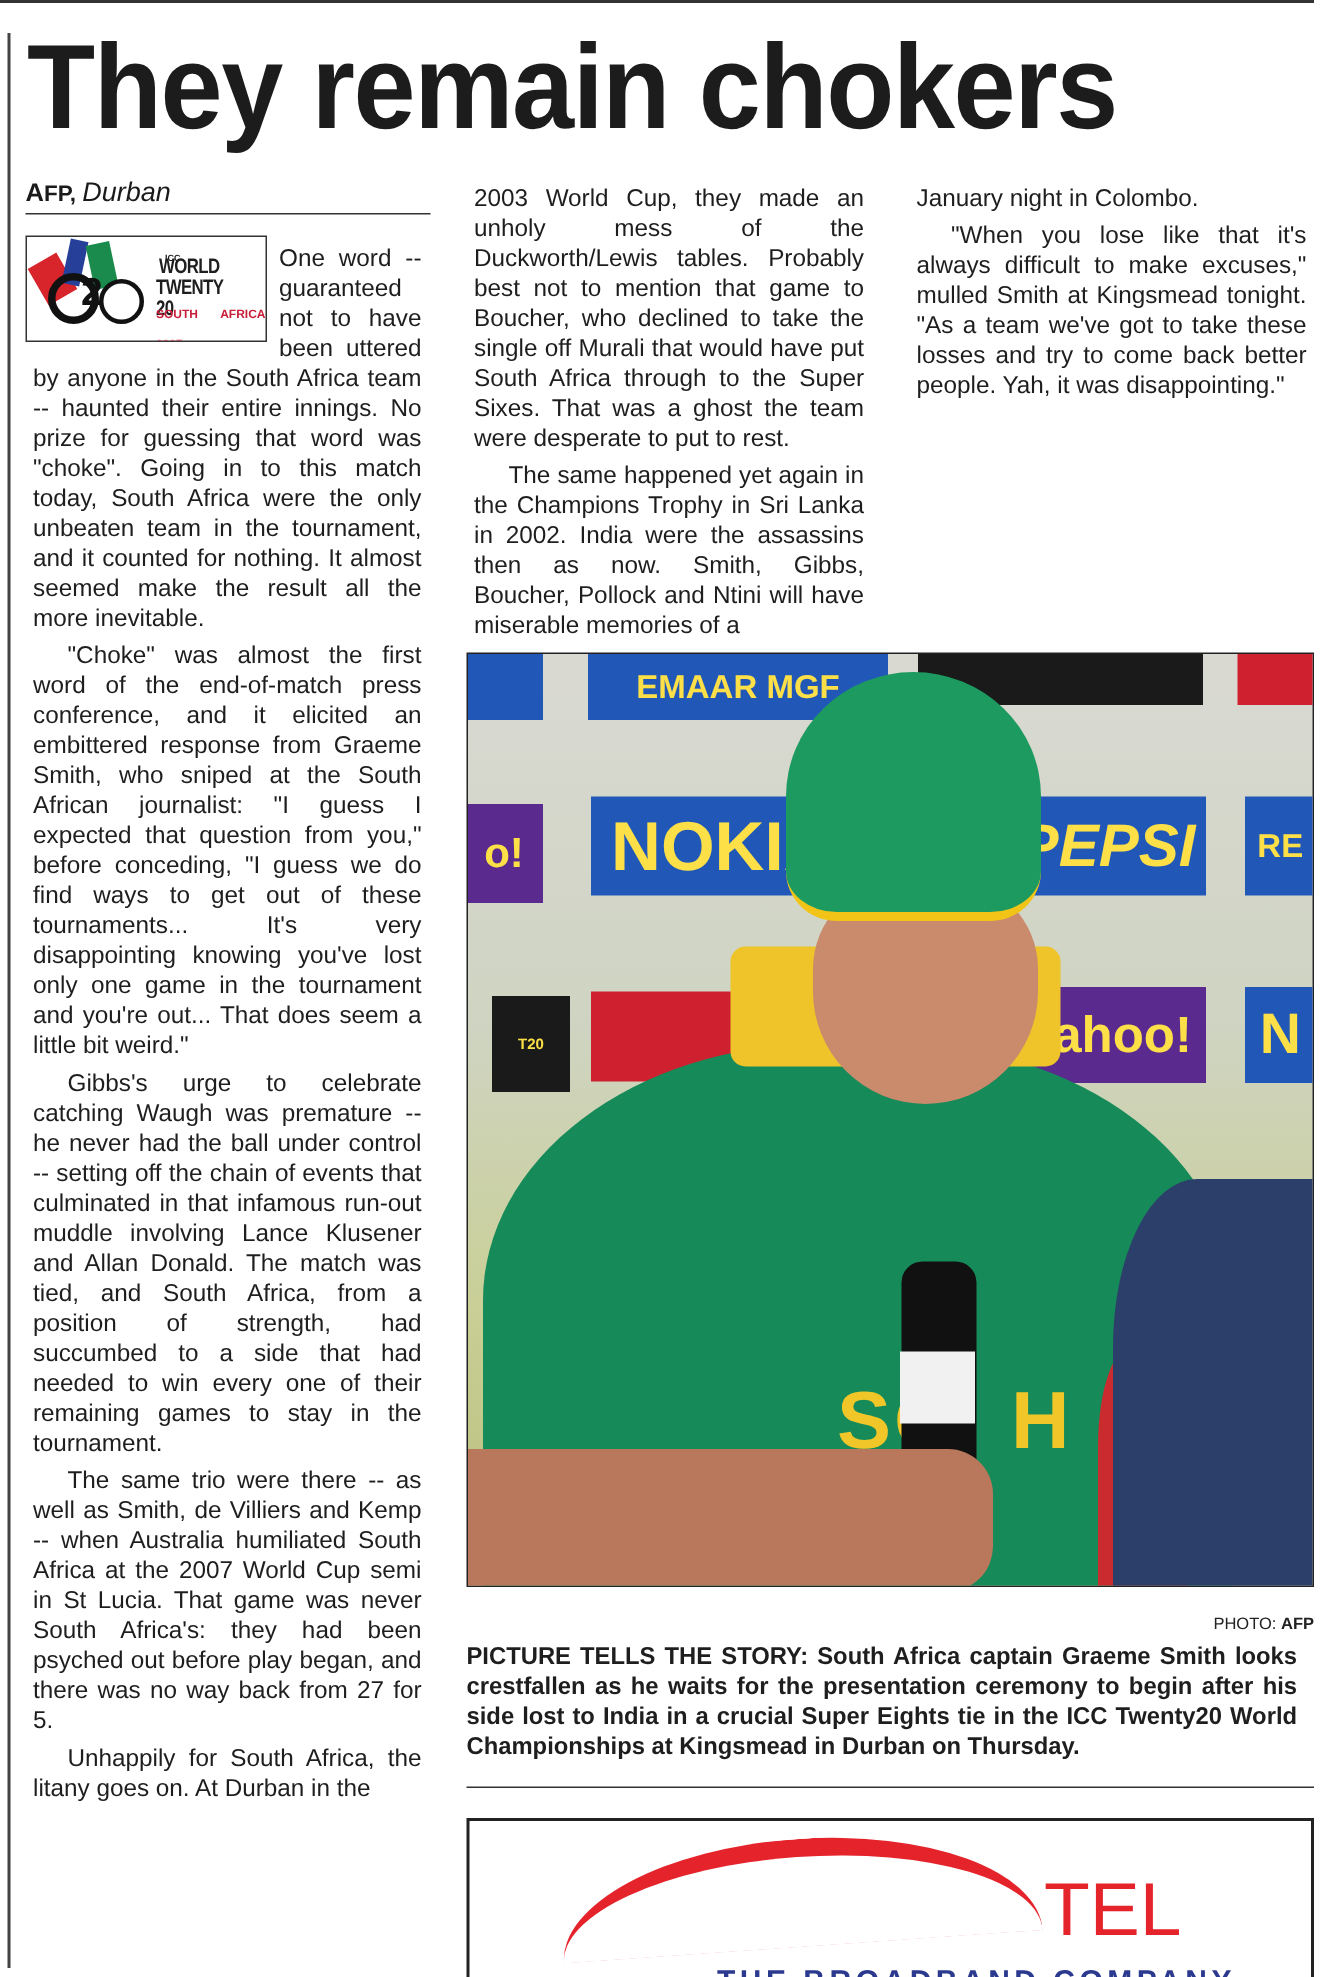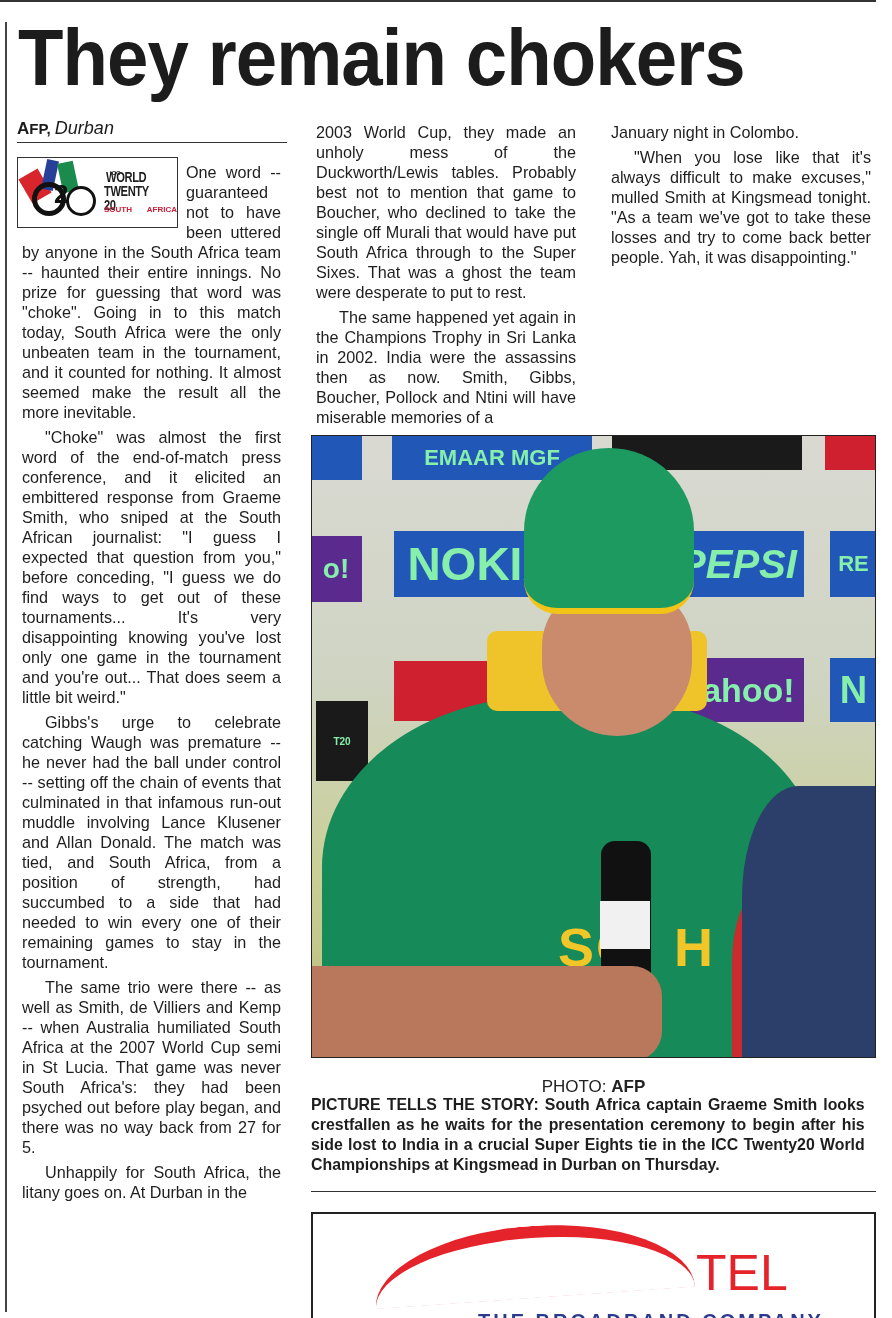"EMAAR MGF" .board { color: #86efac -> #fde047 }
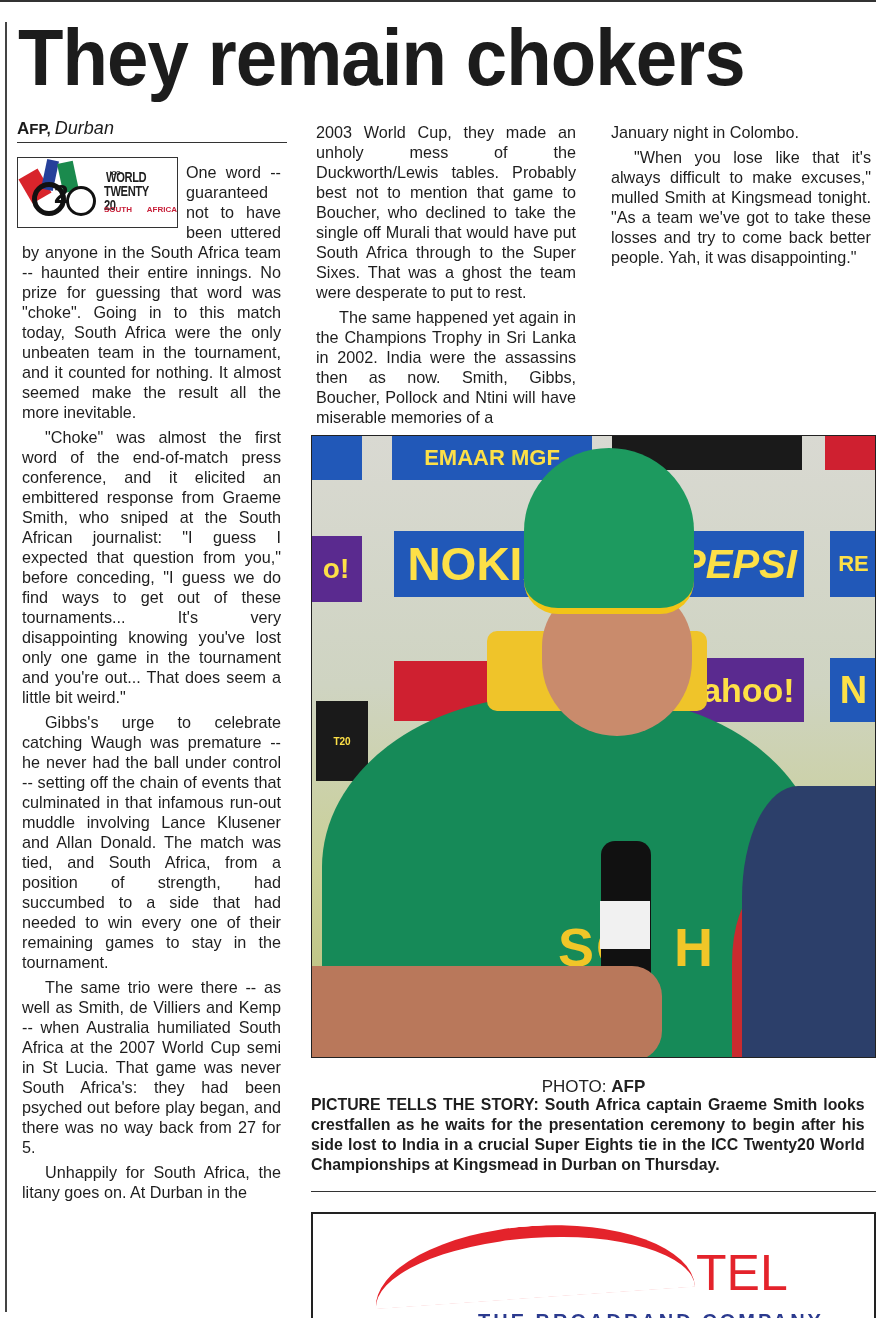"T20" div.board { height: 80px -> 64px; left: 4px -> 16px; margin-top: 37px -> none }
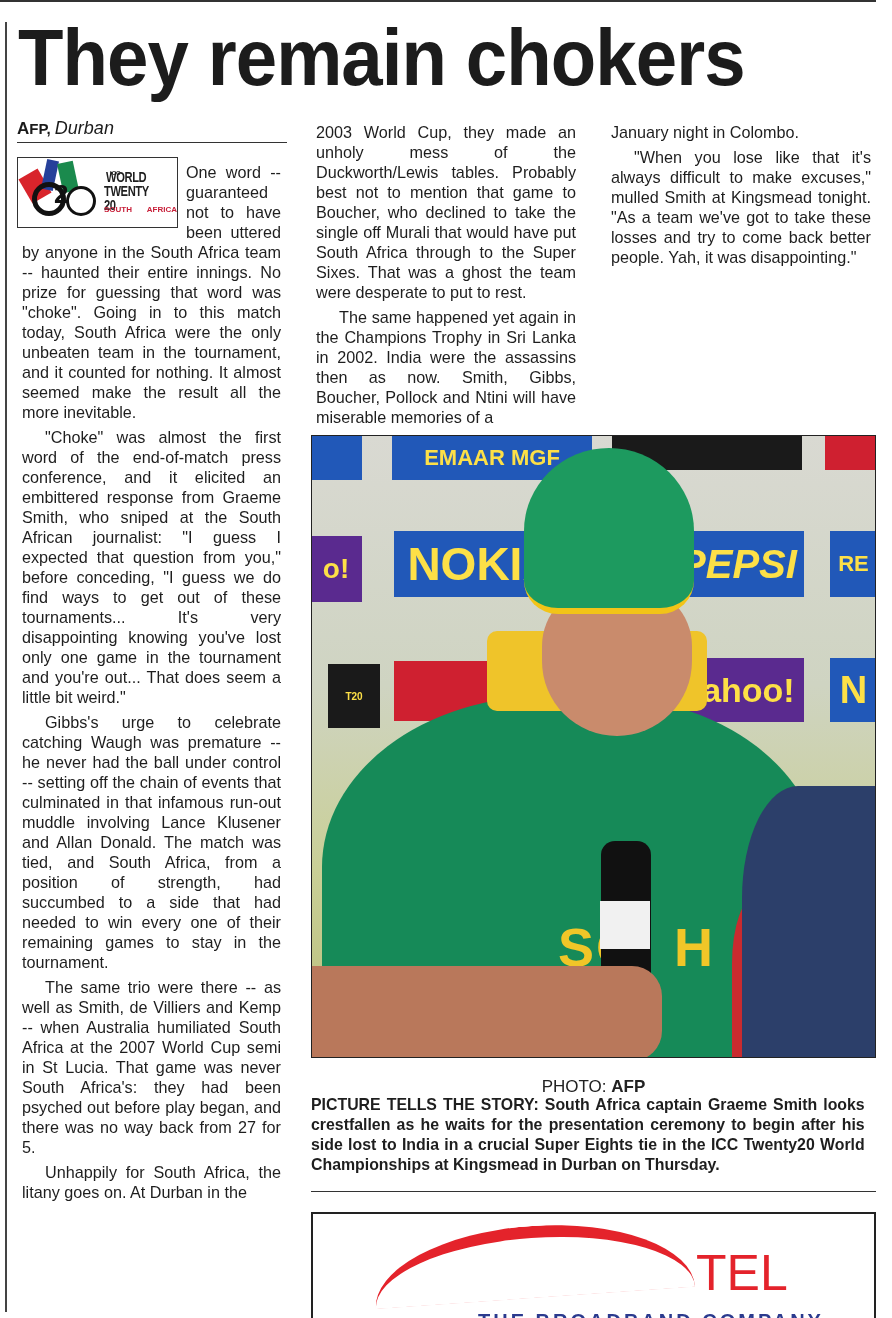"PHOTO: AFP" .credit { font-size: 17px -> 11px; text-align: center -> right }
